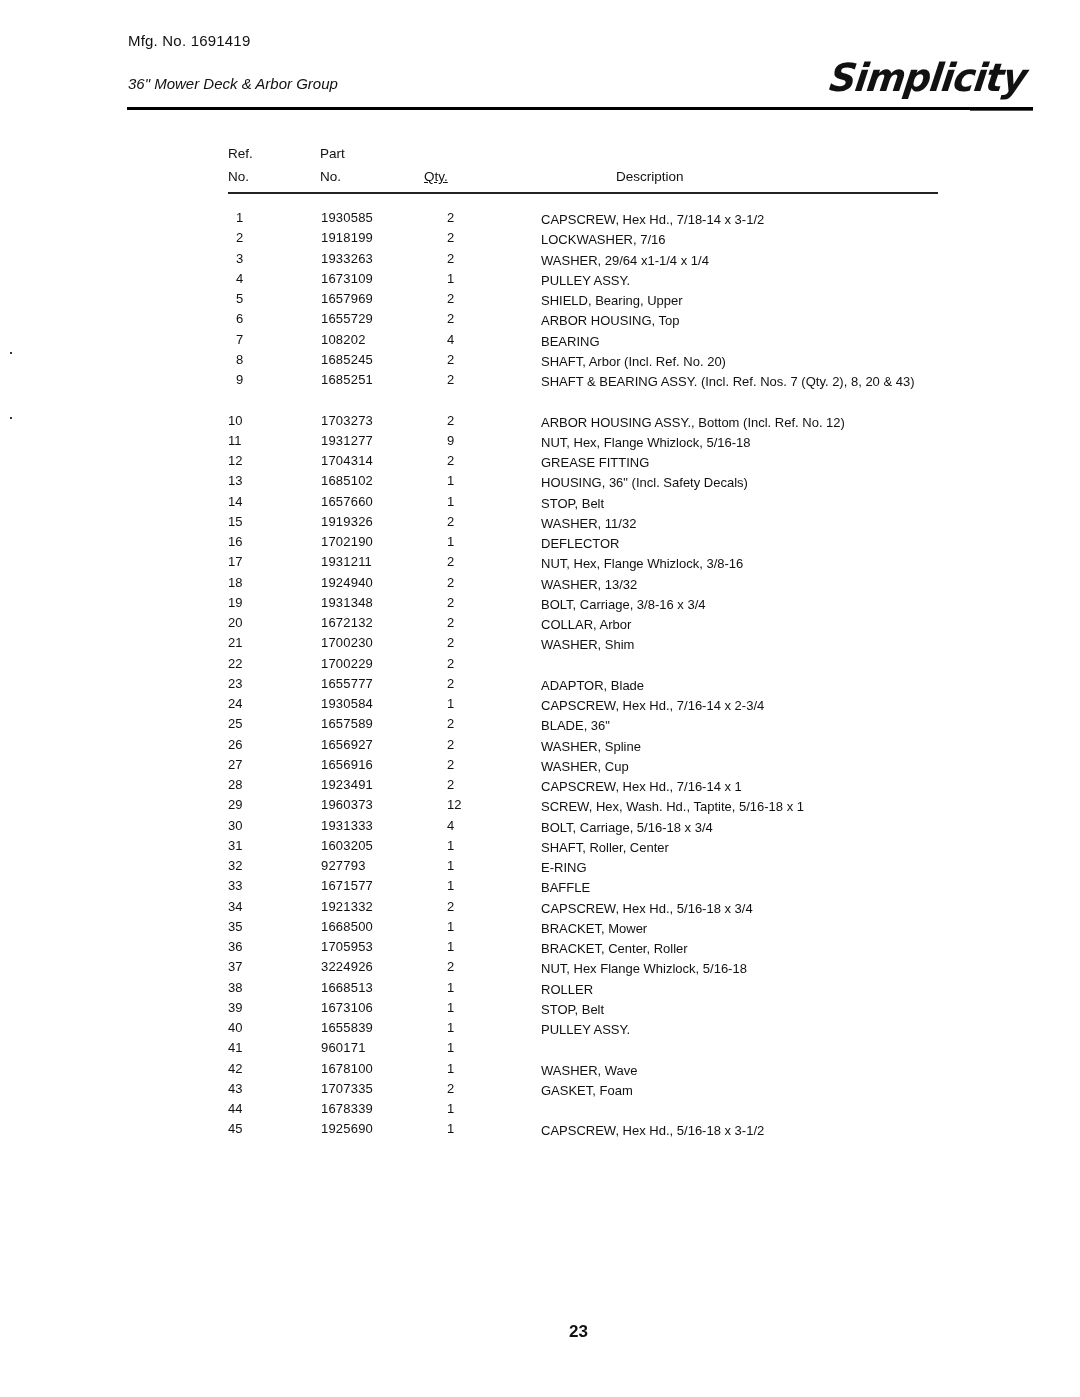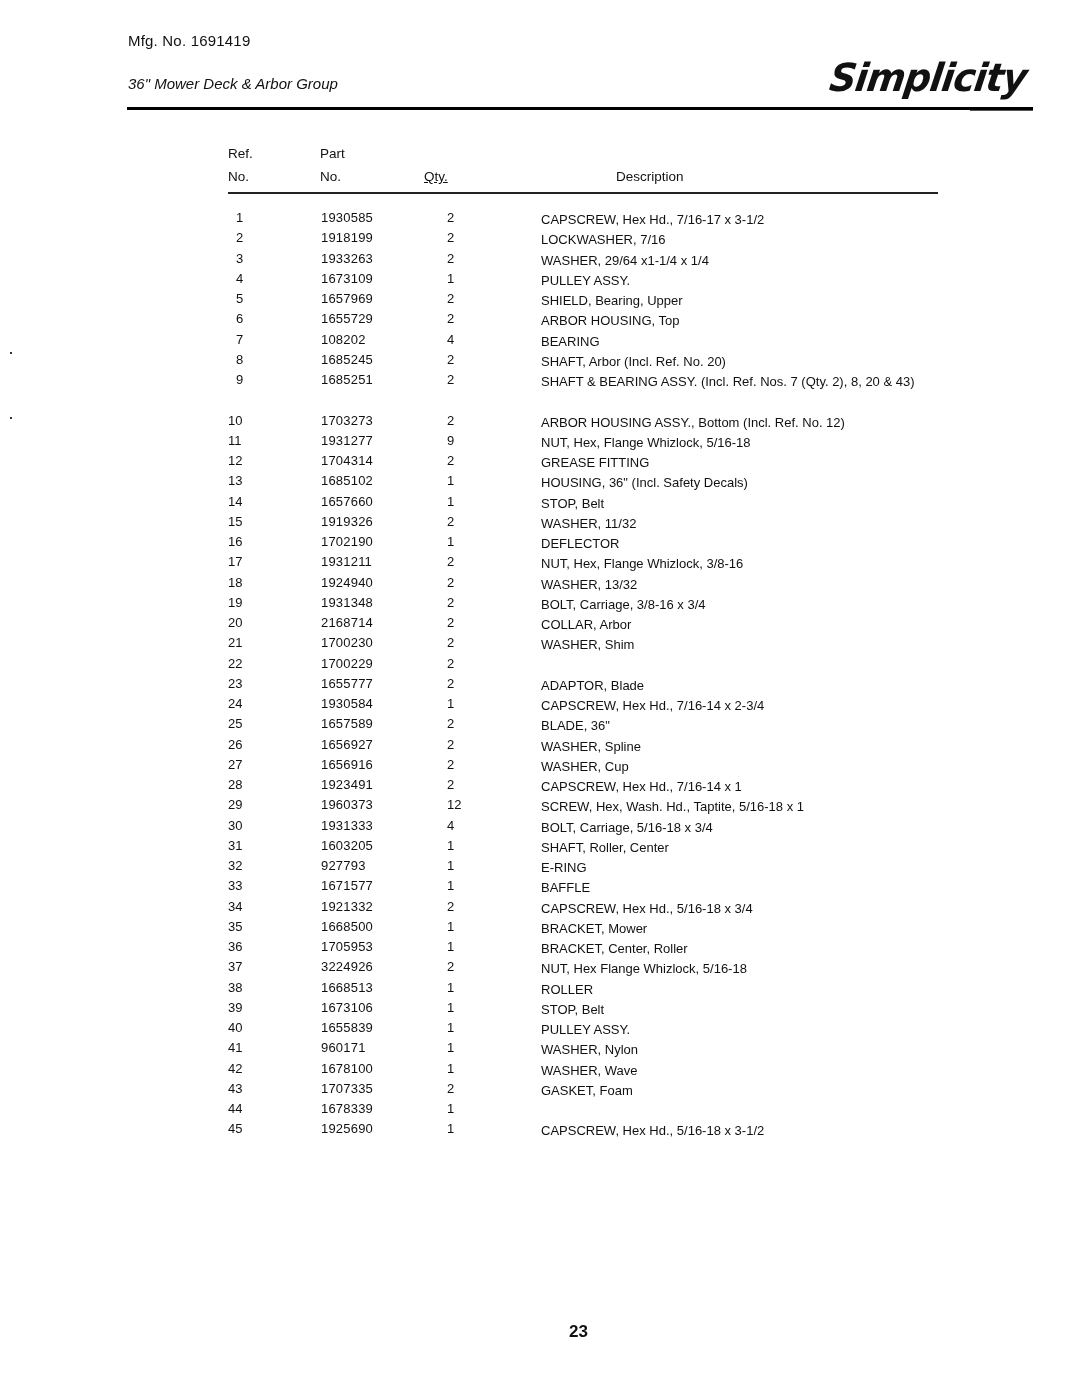"CAPSCREW, Hex Hd., 7/16-17 x" span.c-desc { text: 7/16-17 -> 7/18-14 }
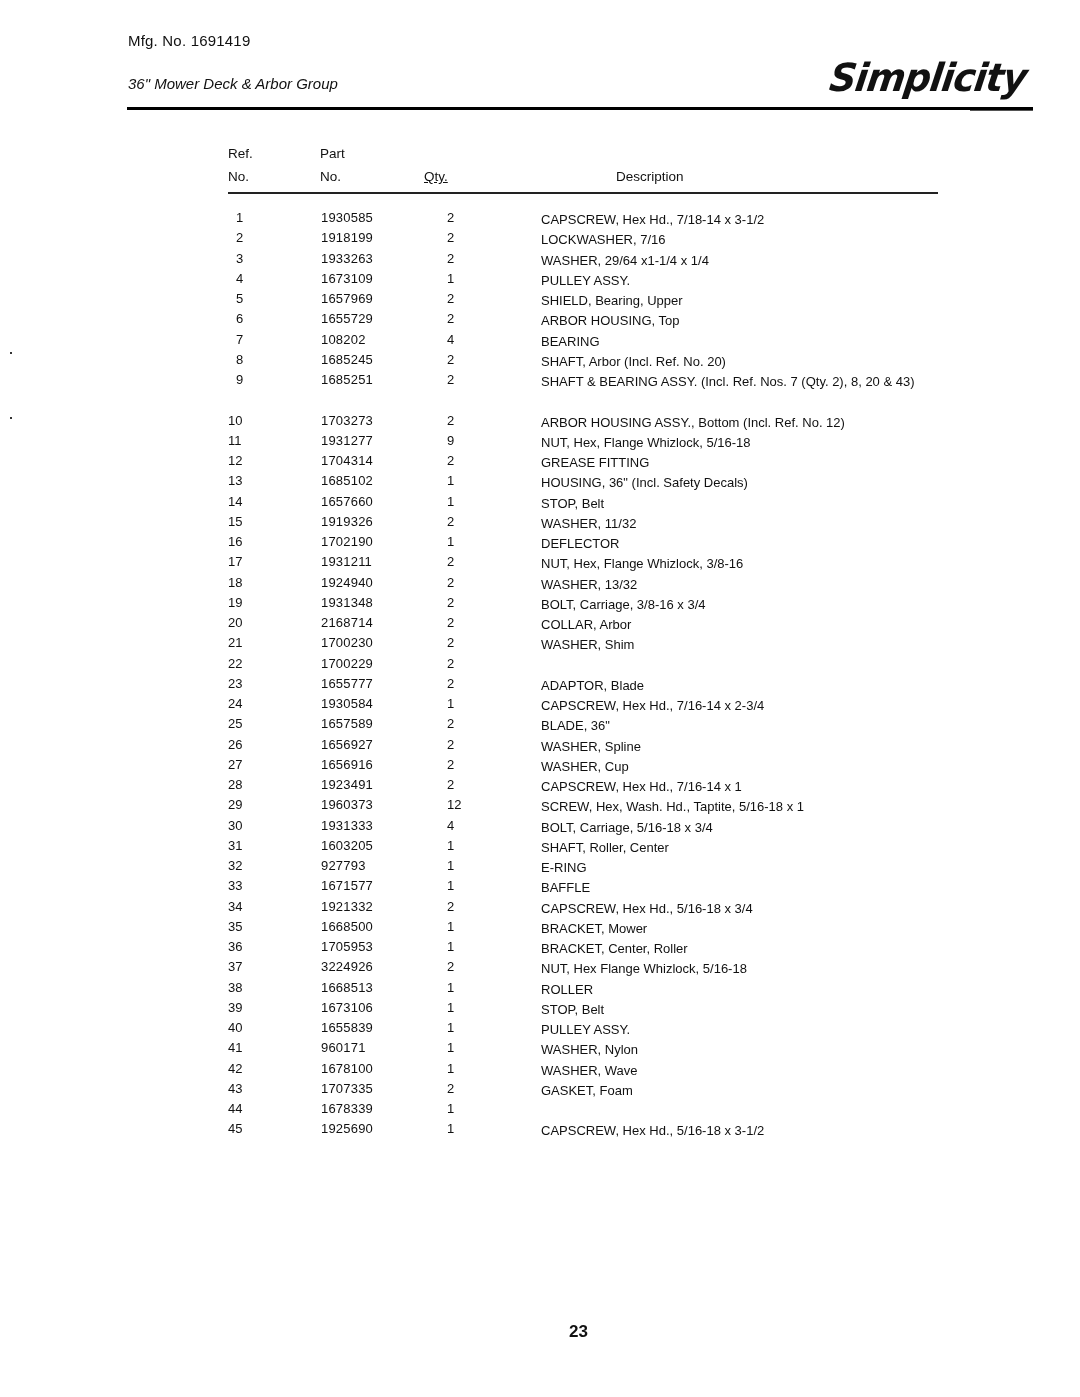"2168714" span.c-part { text: 2168714 -> 1672132 }
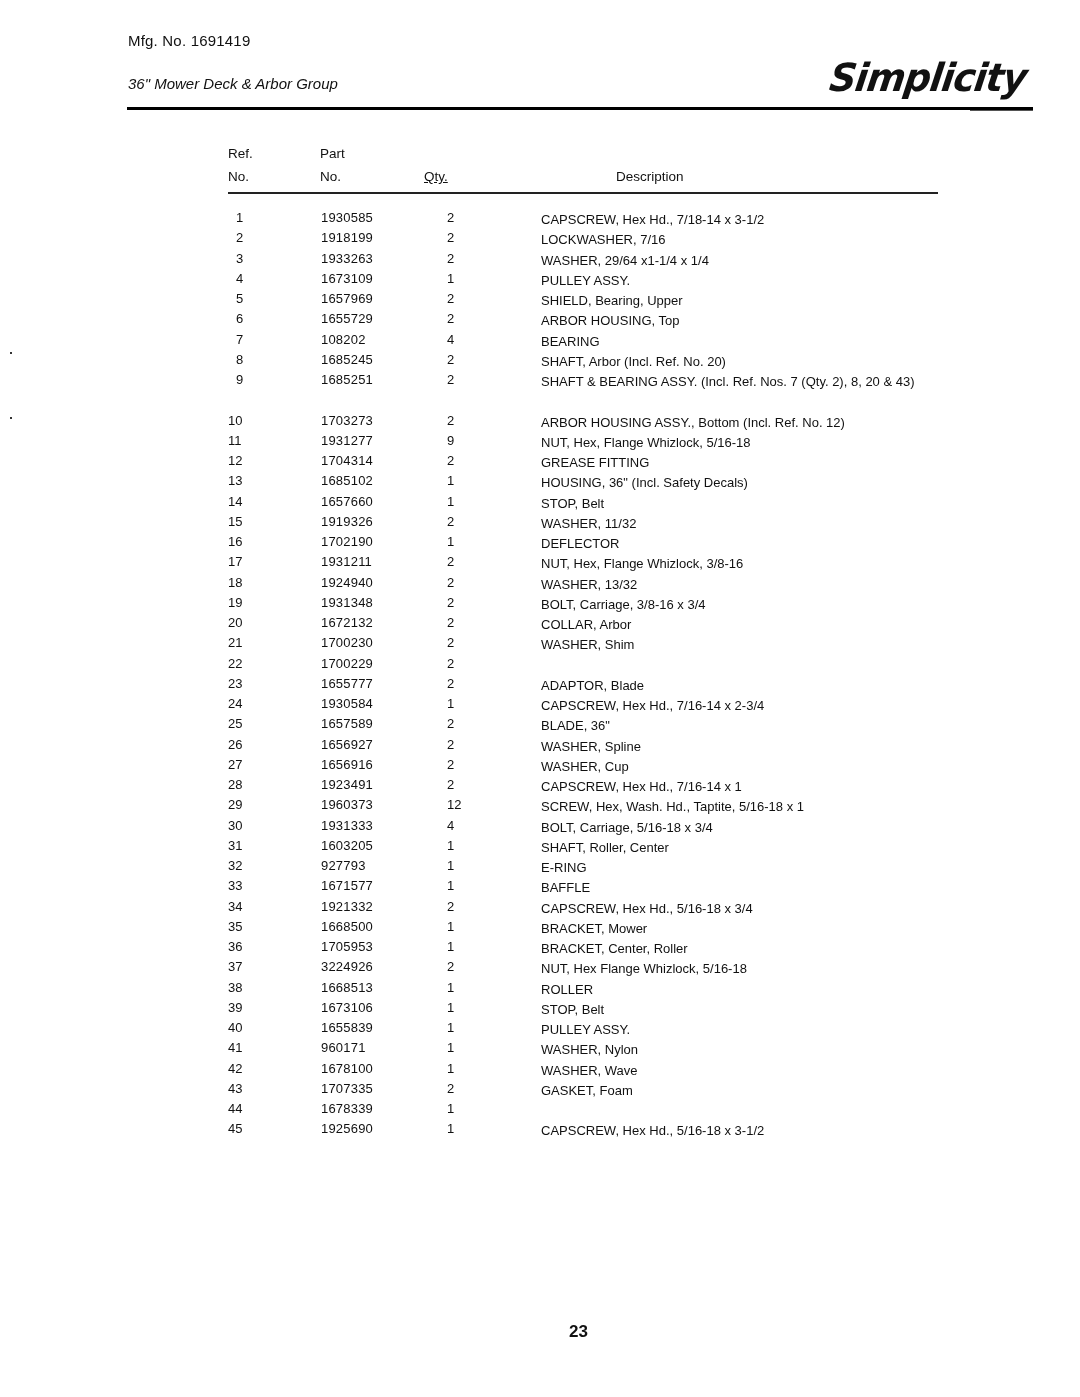"WASHER, Nylon" span.c-desc { html: <span>WASHER, Nylon</span> -> none }
